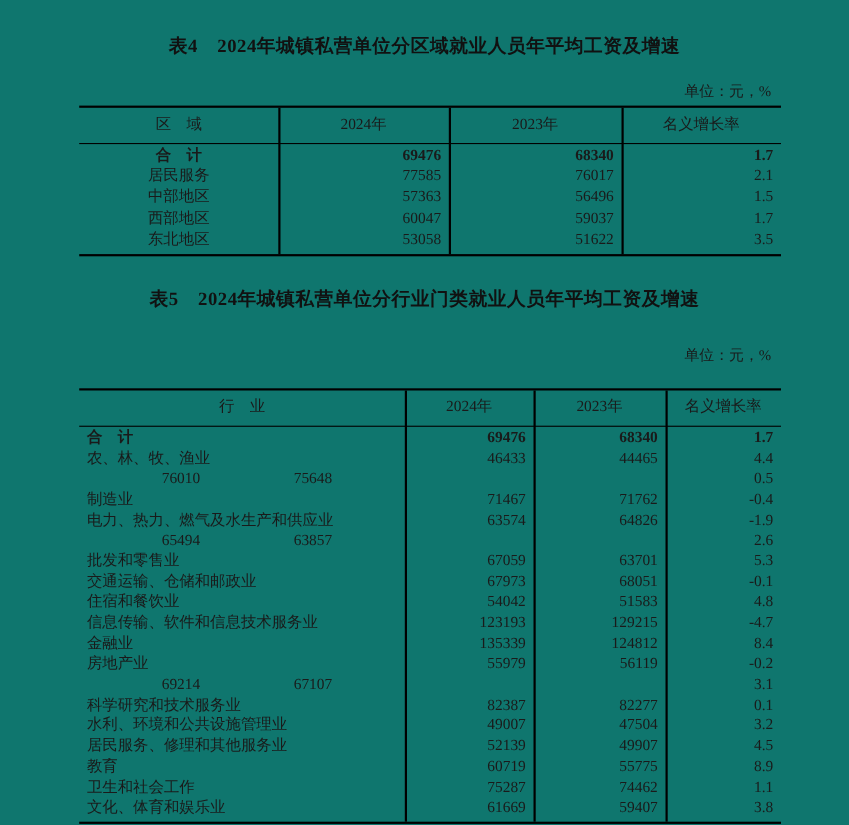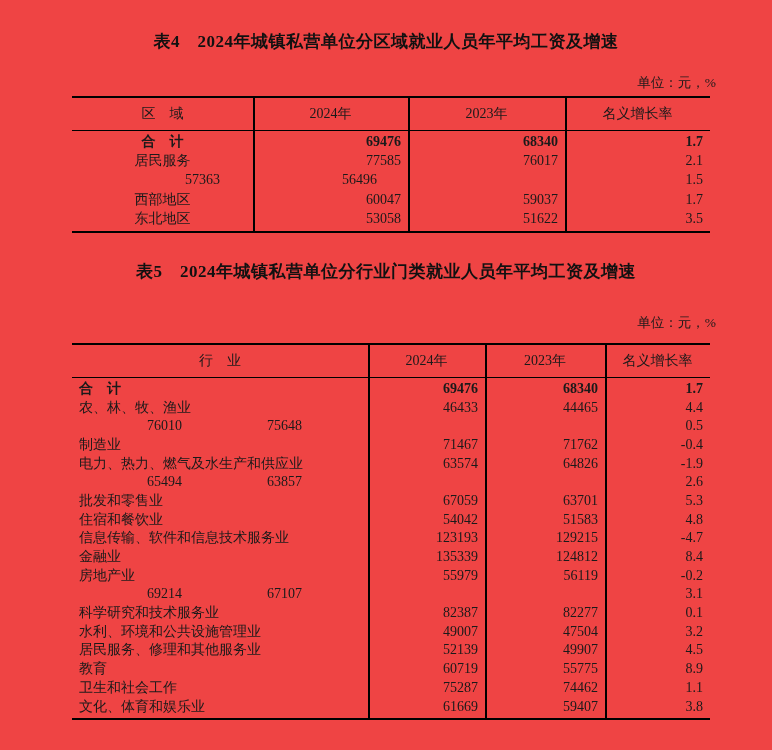"表4 2024年城镇私营单位分区域就业人员年平均工资及增速" .page { background: #ef4444 -> #0f766e }
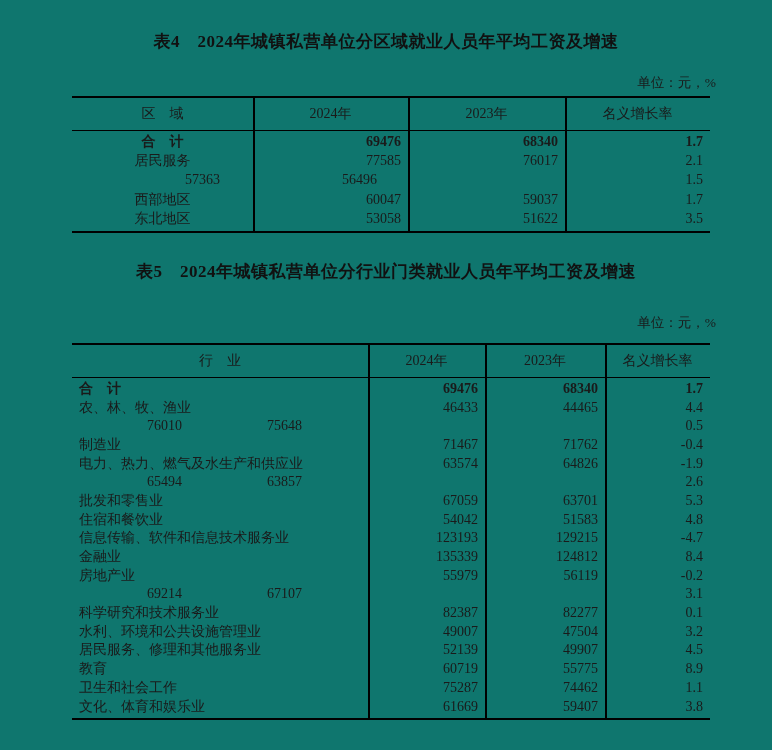"单位：元，%" .unit-label { right: 56px -> 71px }
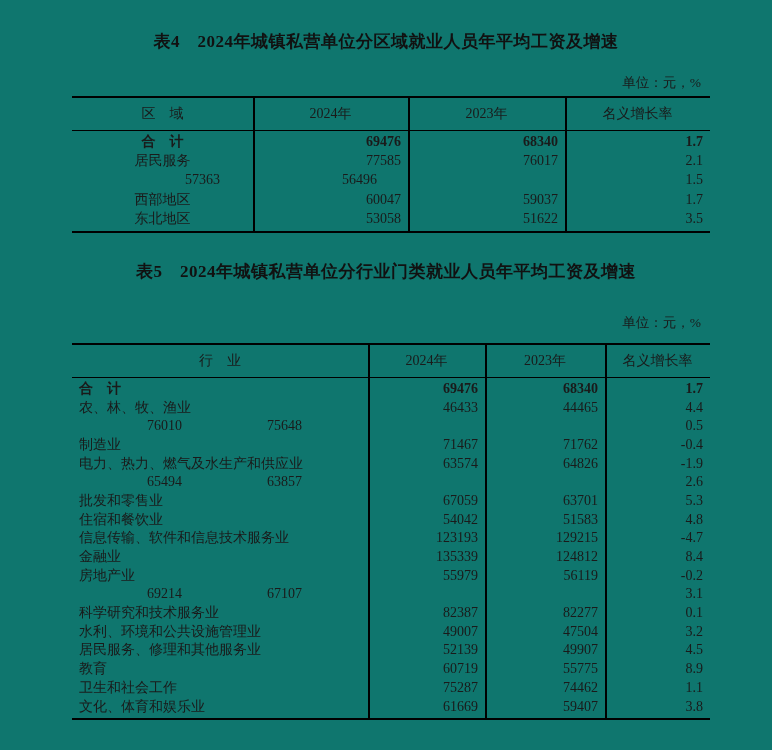"中部地区" div.cell { html: none -> <div>中部地区</div> }
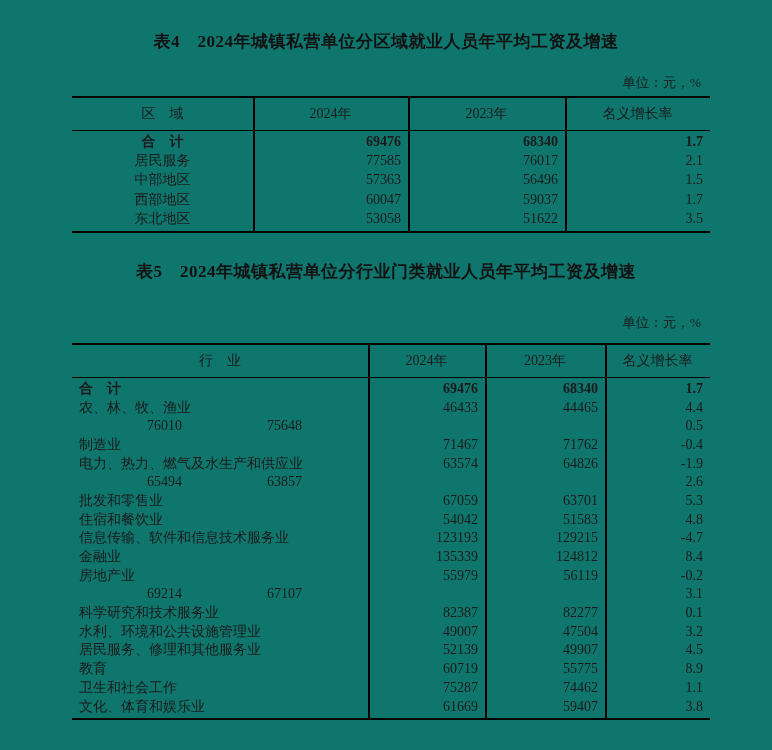"行 业" #table5 { top: 343px -> 353px }
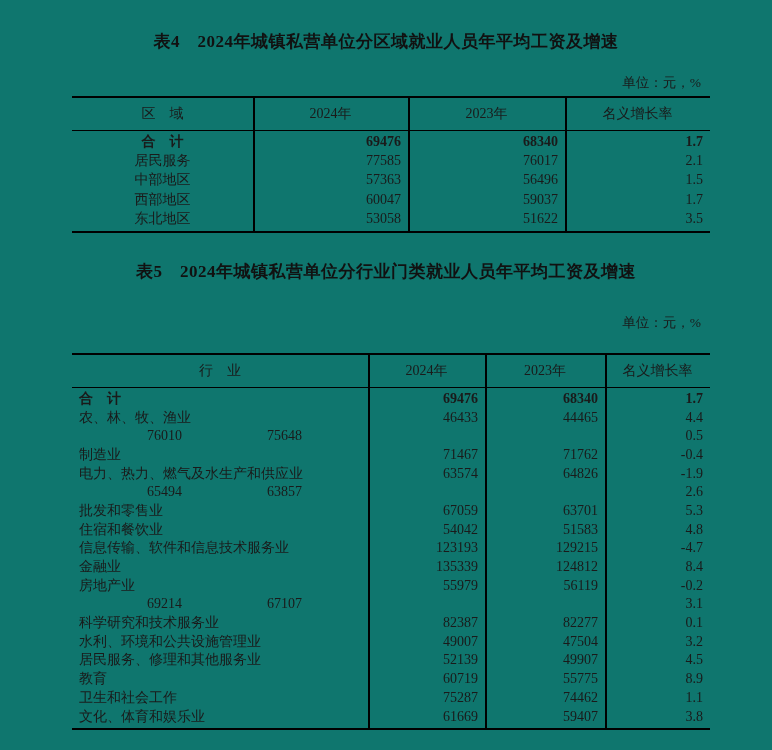"交通运输、仓储和邮政业" div.trow { html: none -> <div> <div>交通运输、仓储和邮政业</div> <div>67973</div> <div>68051</div> <div>-0.1</div> </div> }
